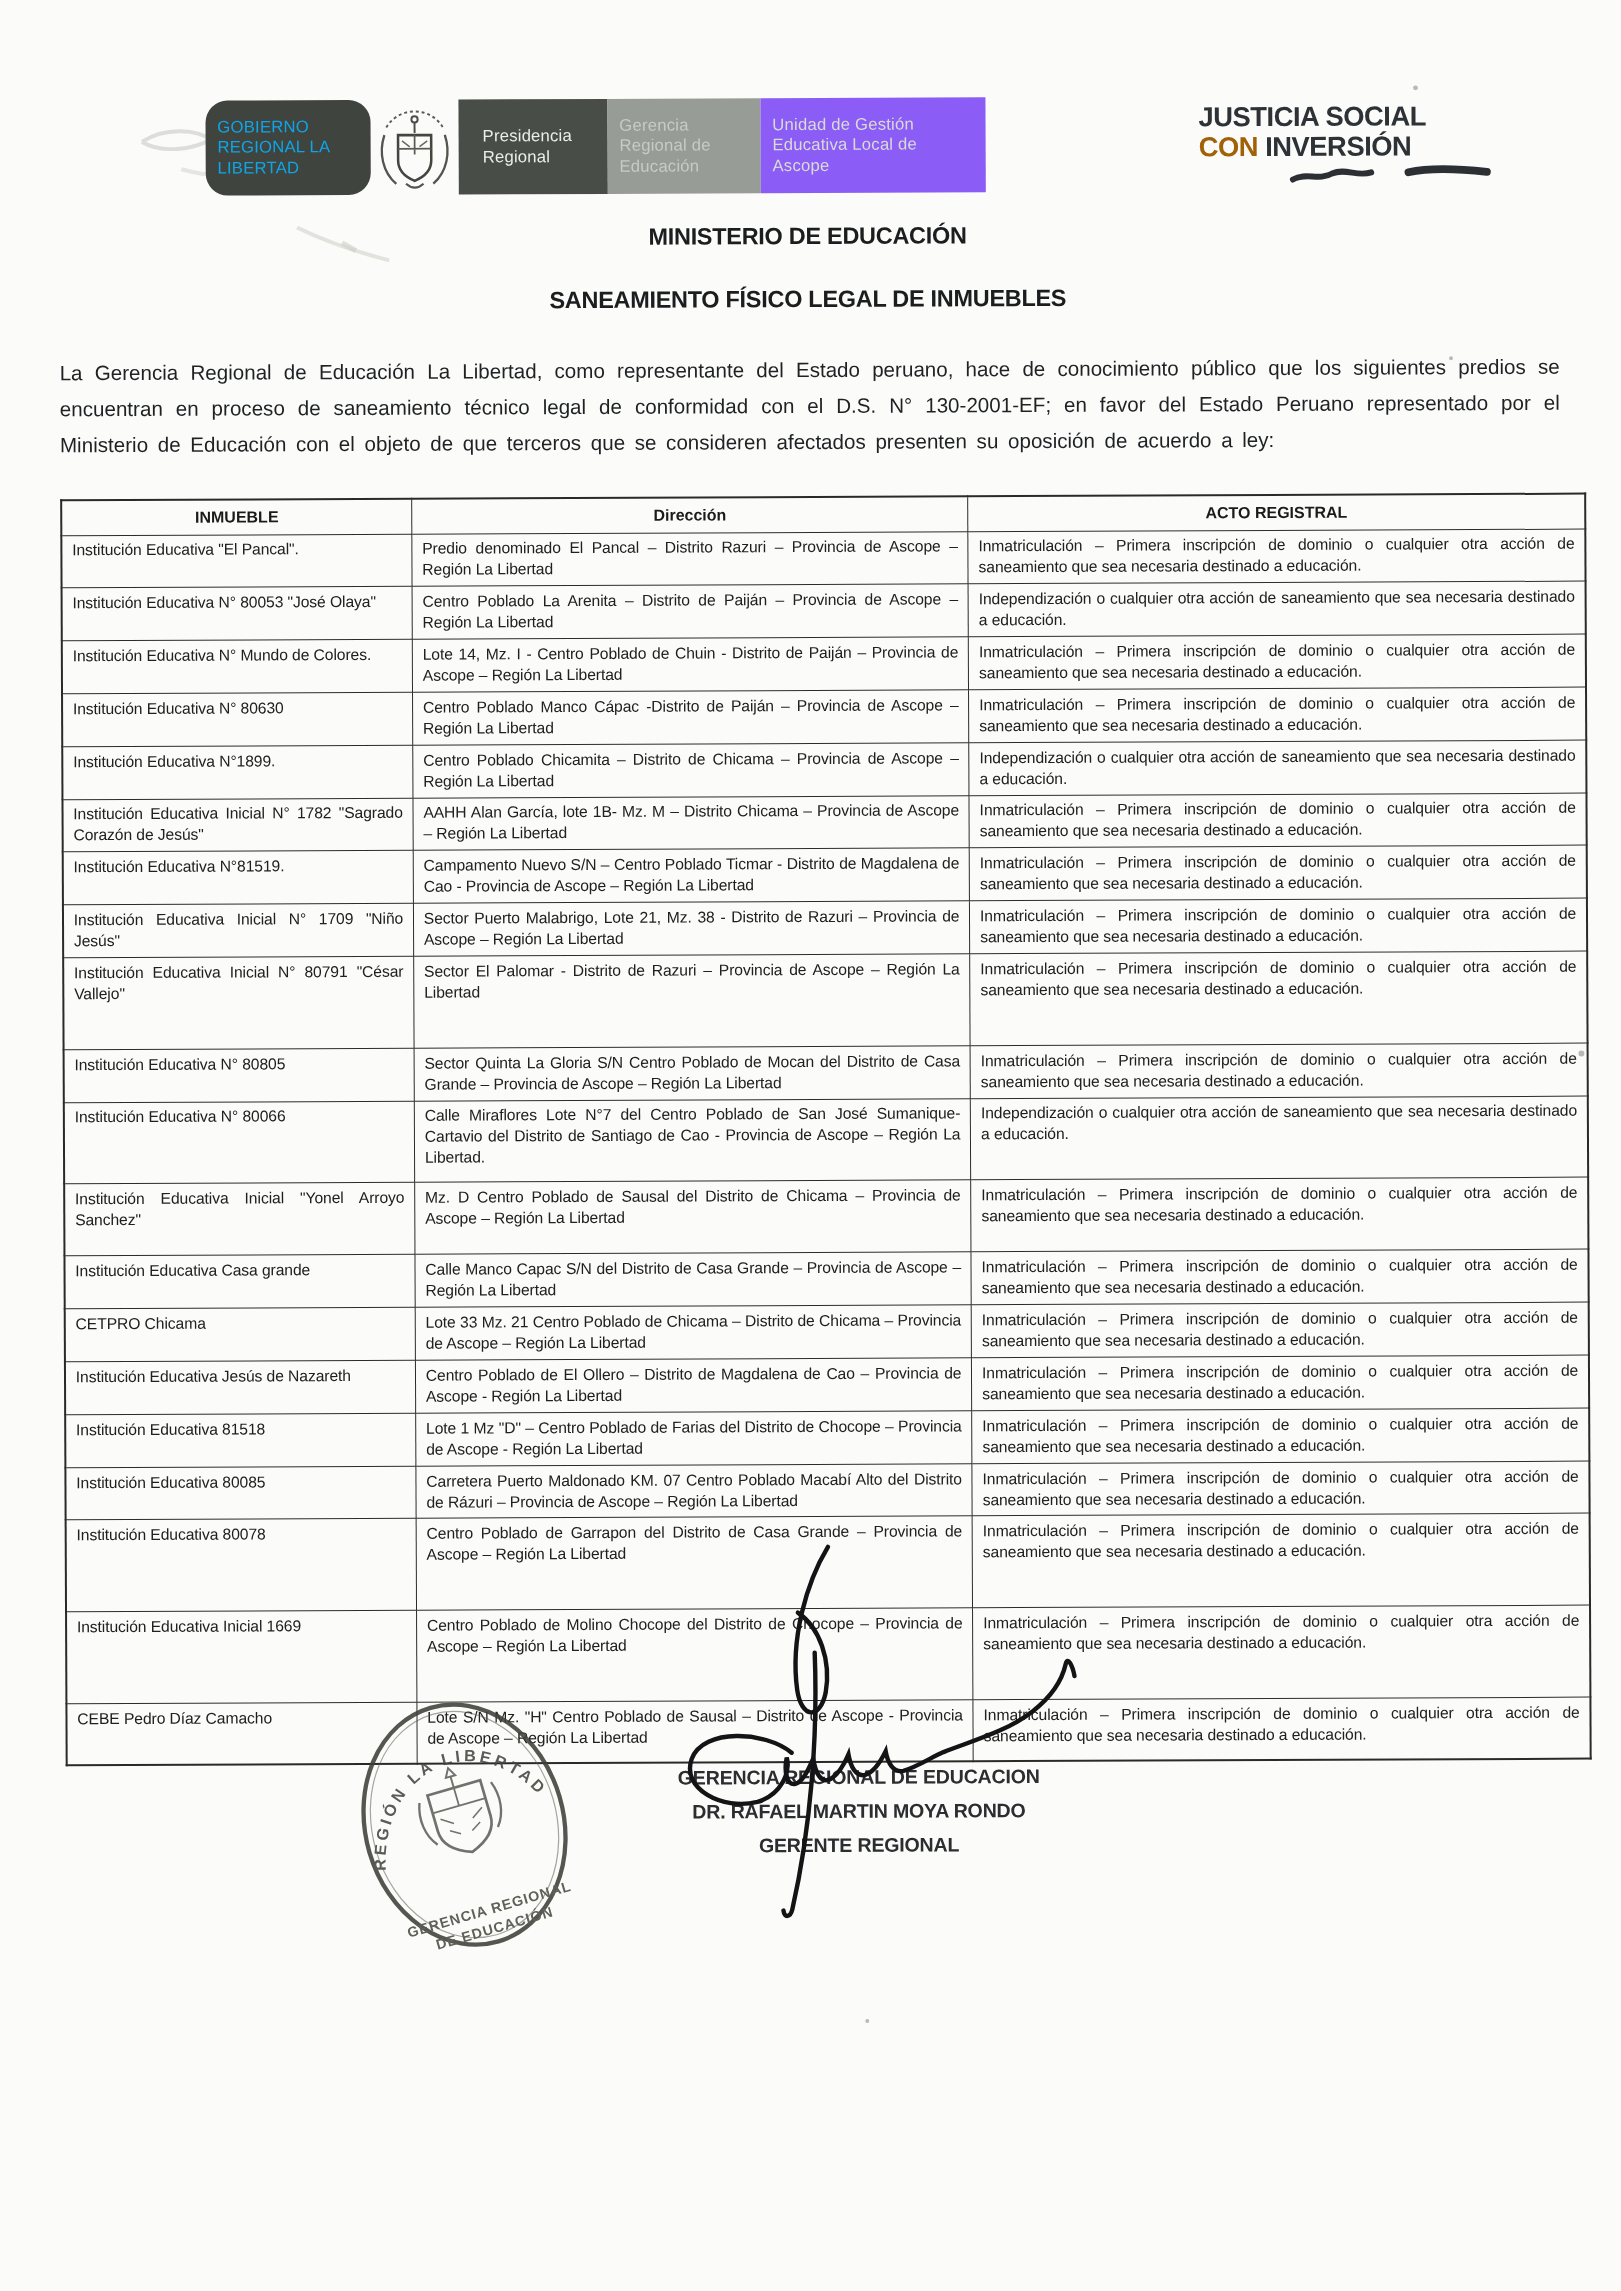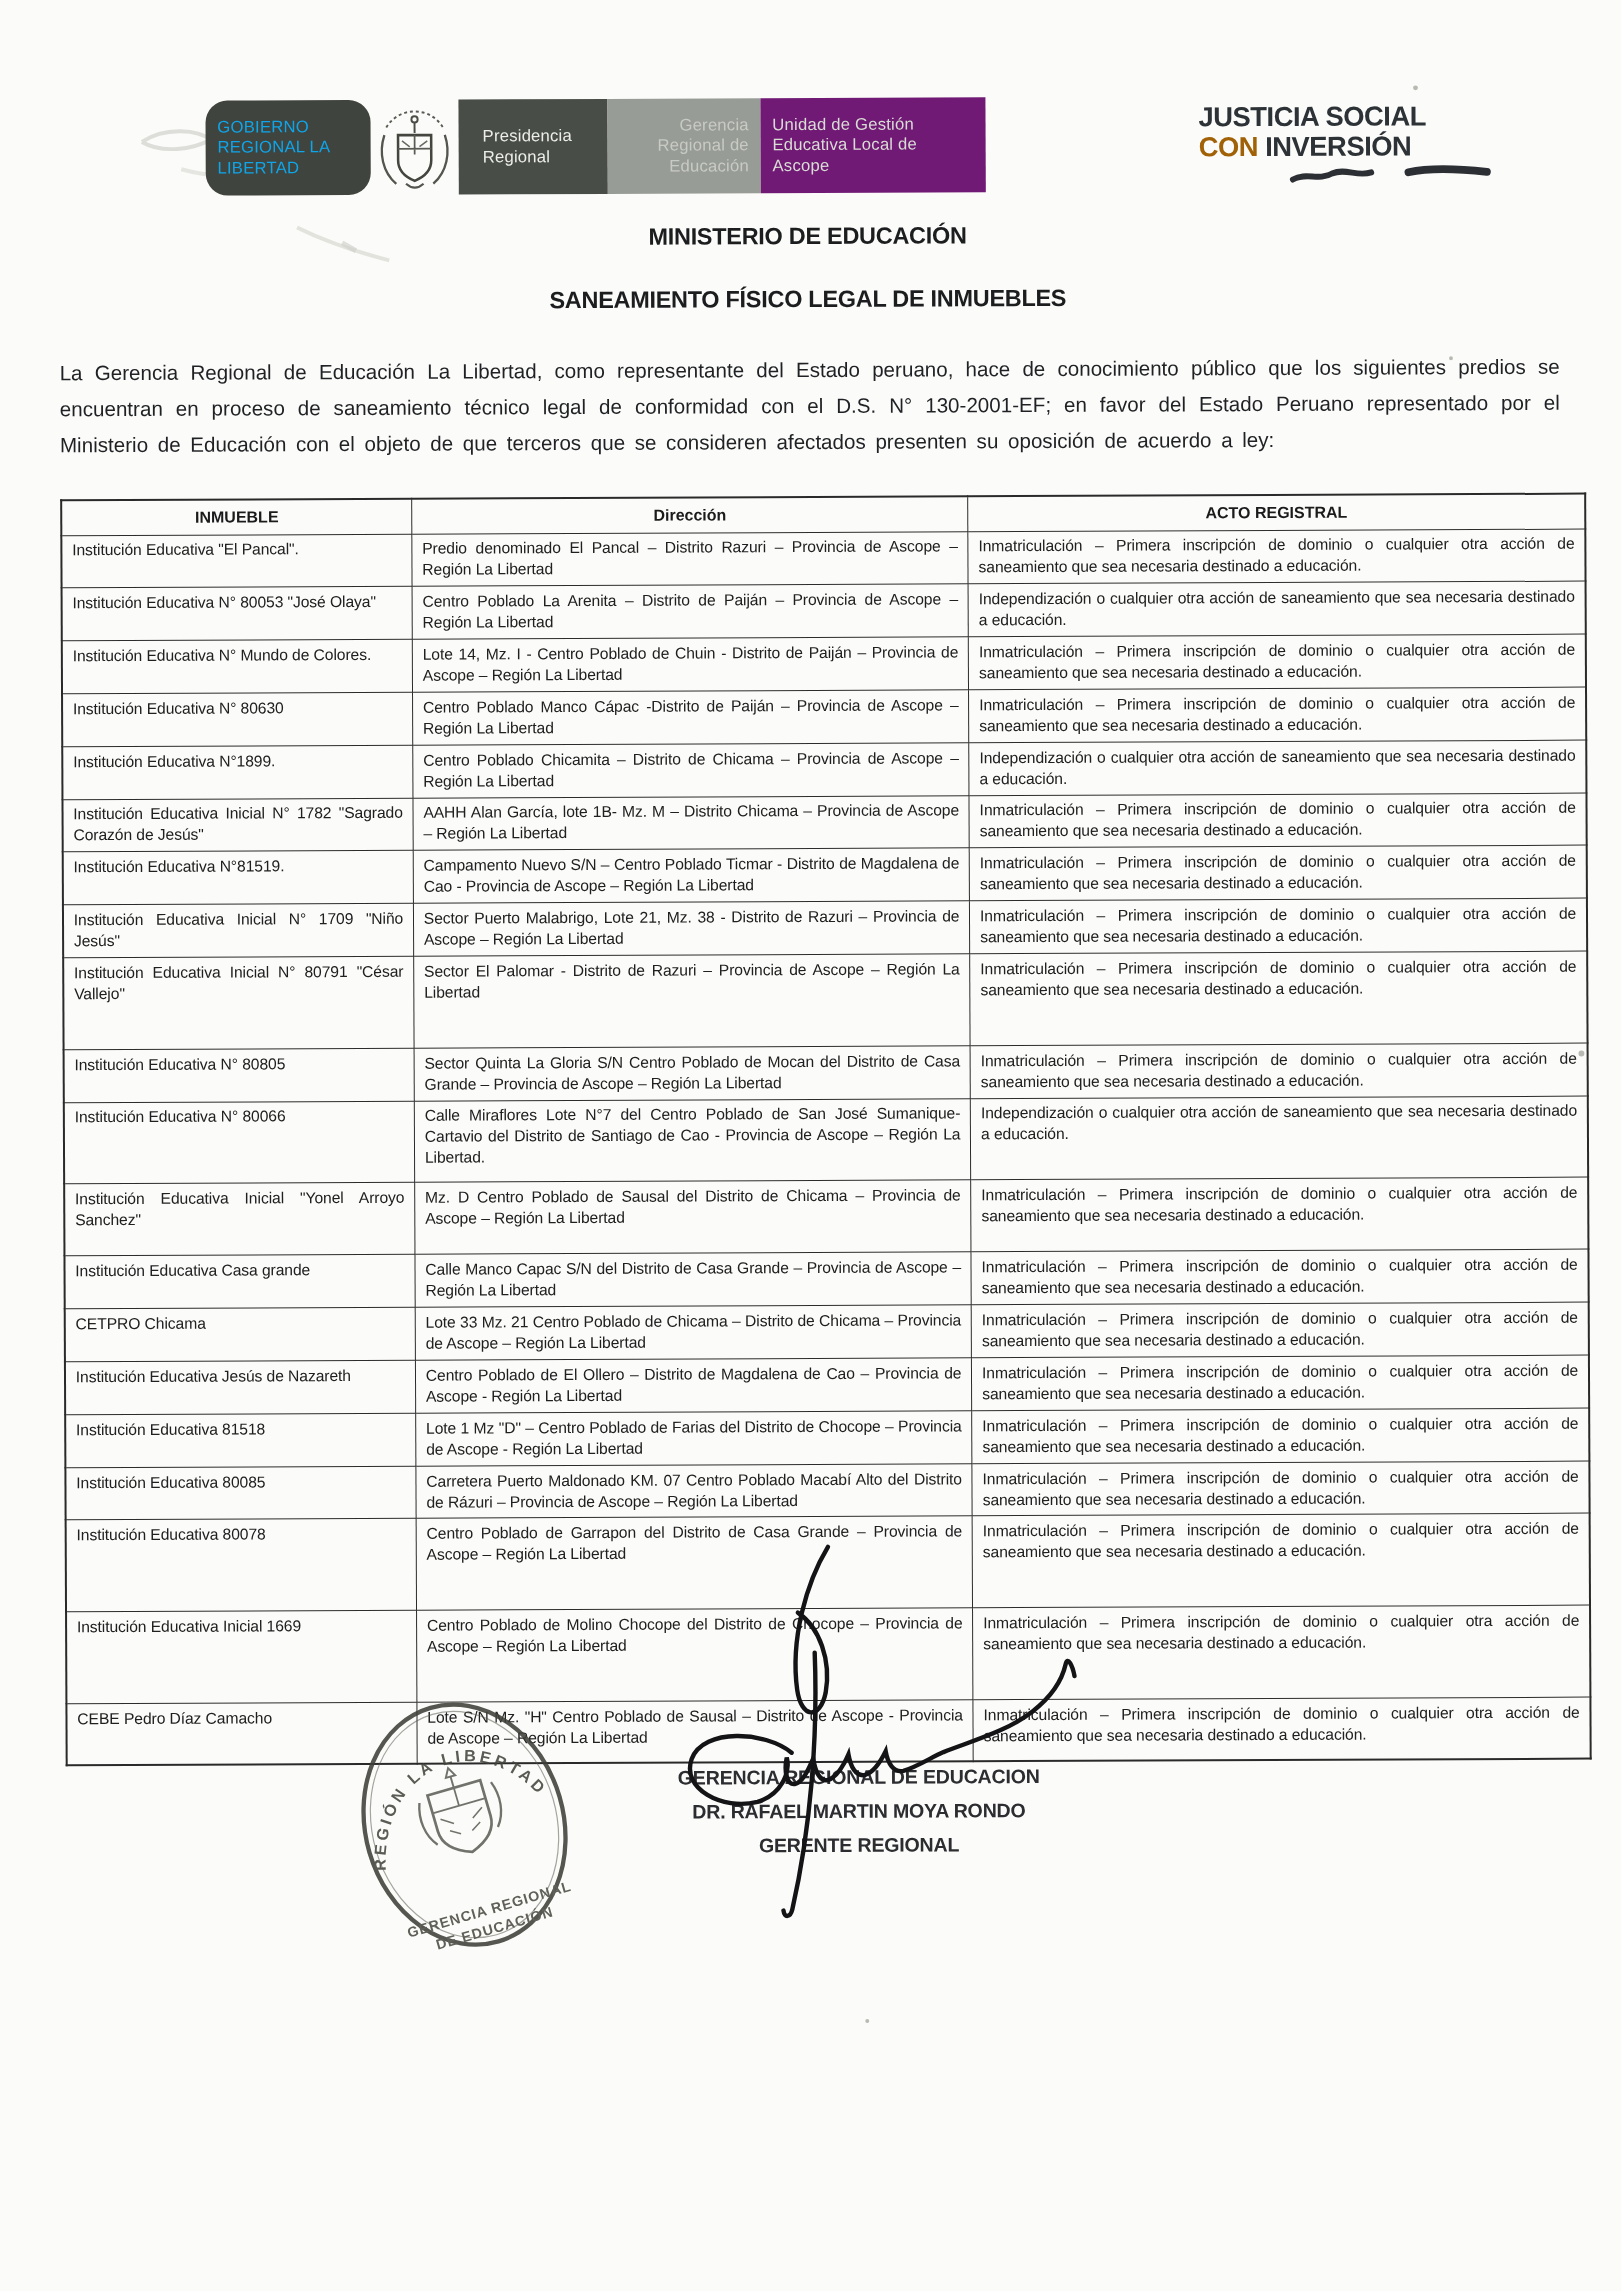"Gerencia Regional de Educación" .b3 { text-align: right -> none }
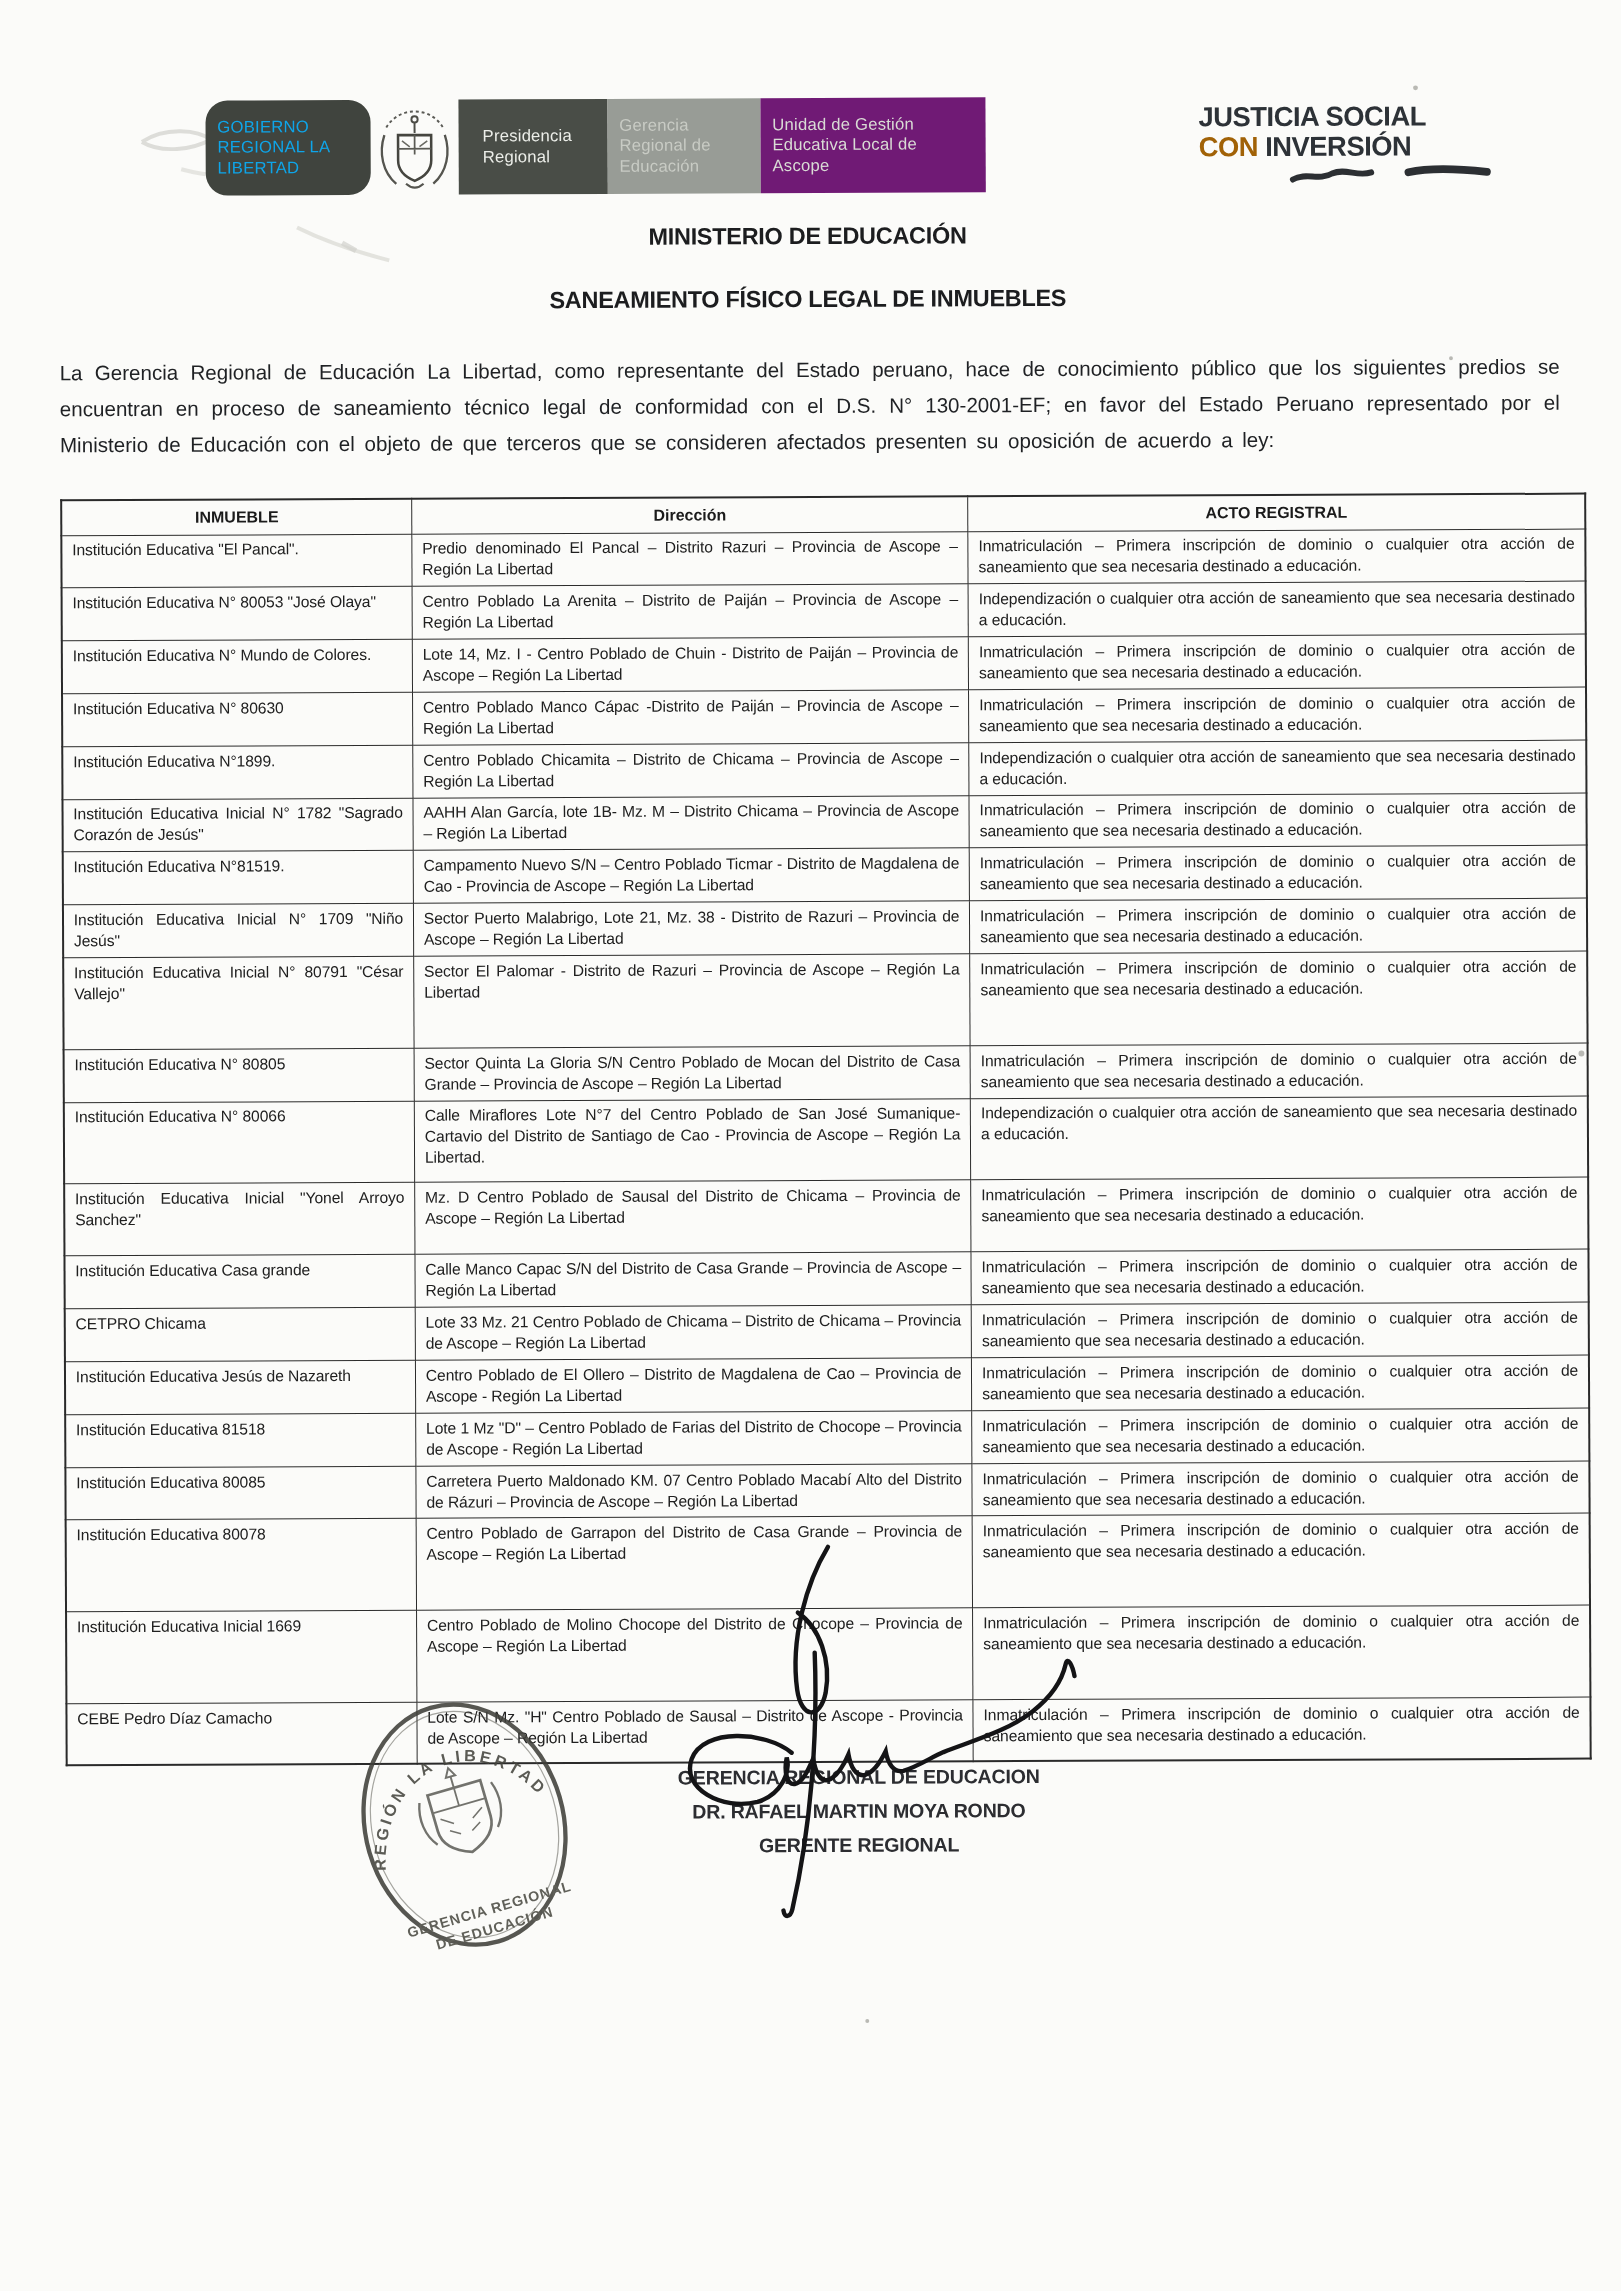"Unidad de Gestión Educativa Local" .lb-light { background: #701a75 -> #8b5cf6 }
